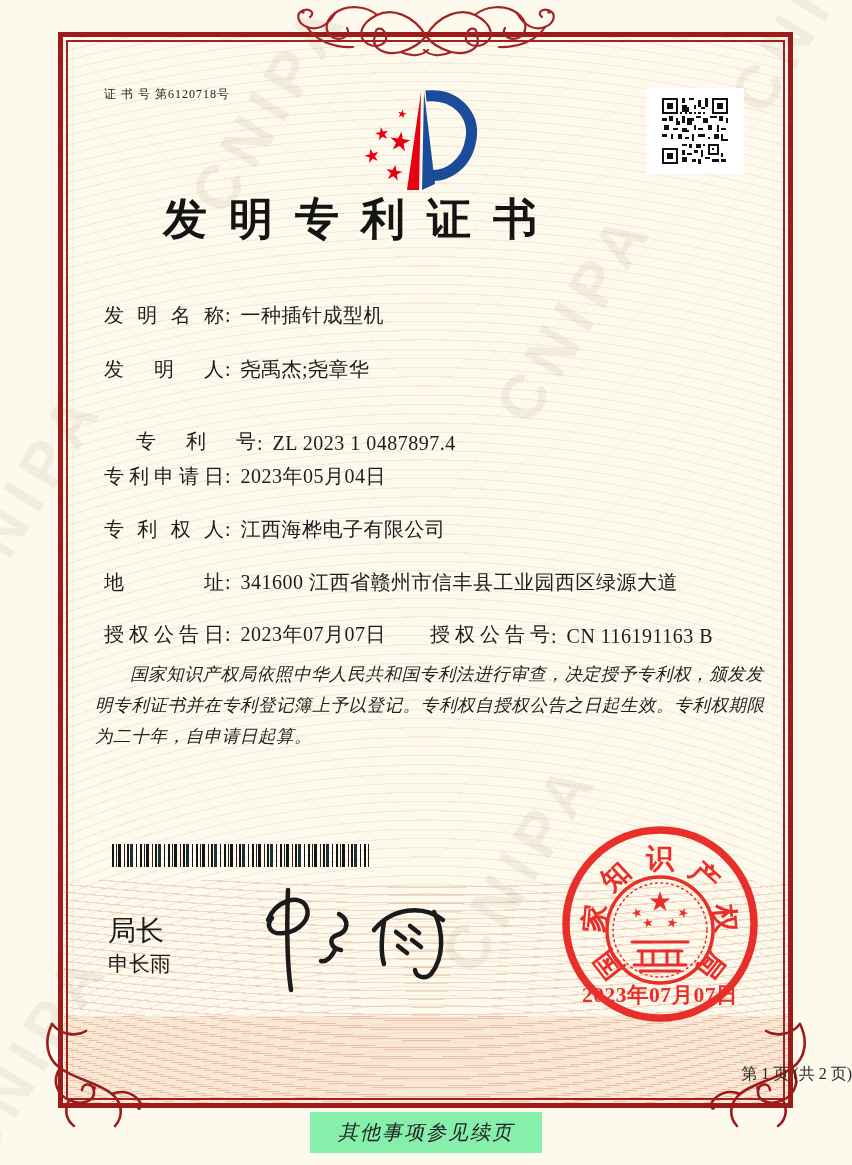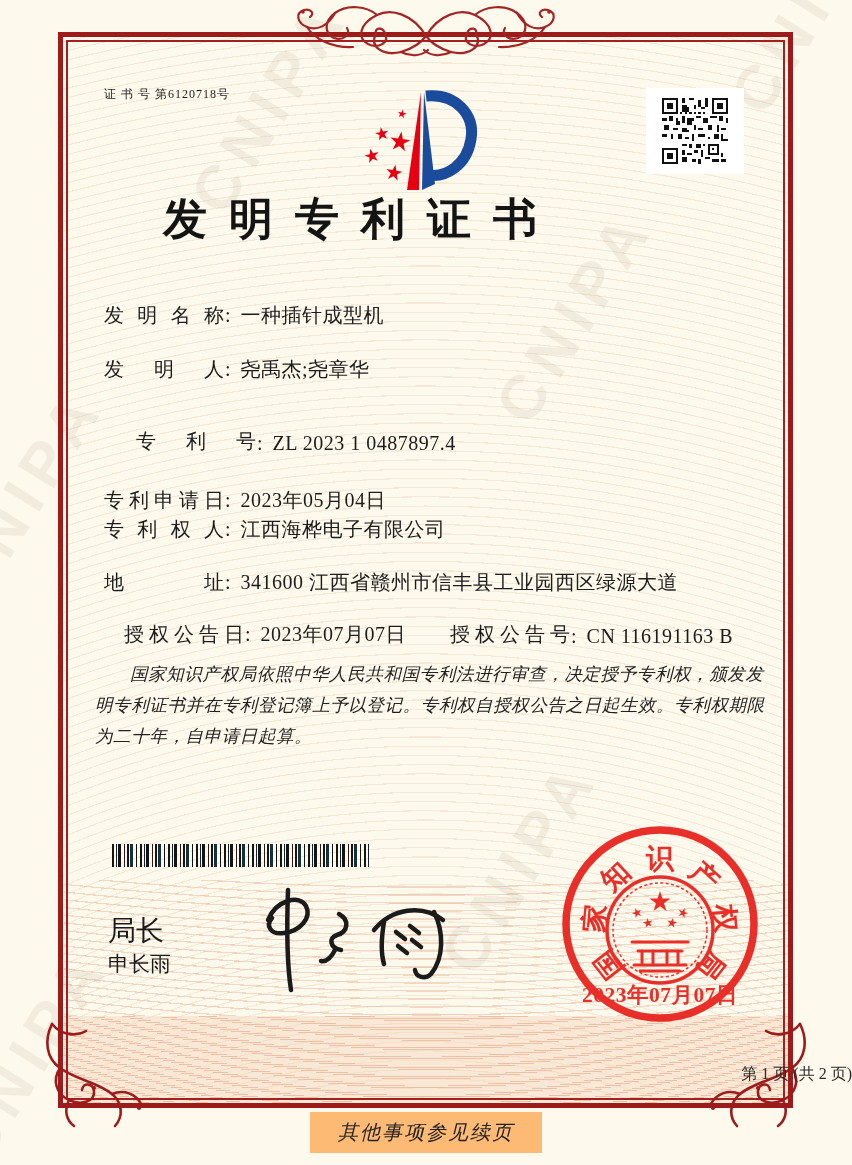"专利申请日: 2023年05月04日" div.frow { margin-top: 24px -> none }
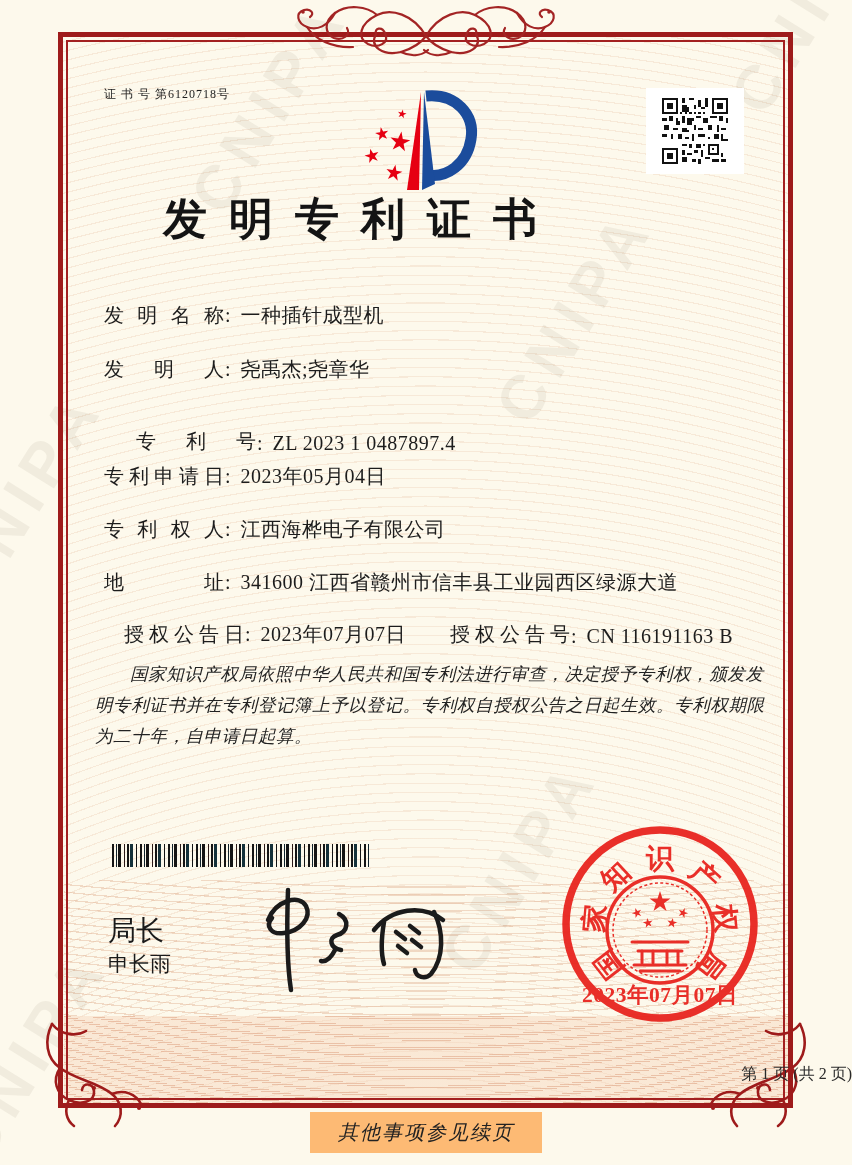"授权公告日: 2023年07月07日" div.frow { margin-left: 20px -> none }
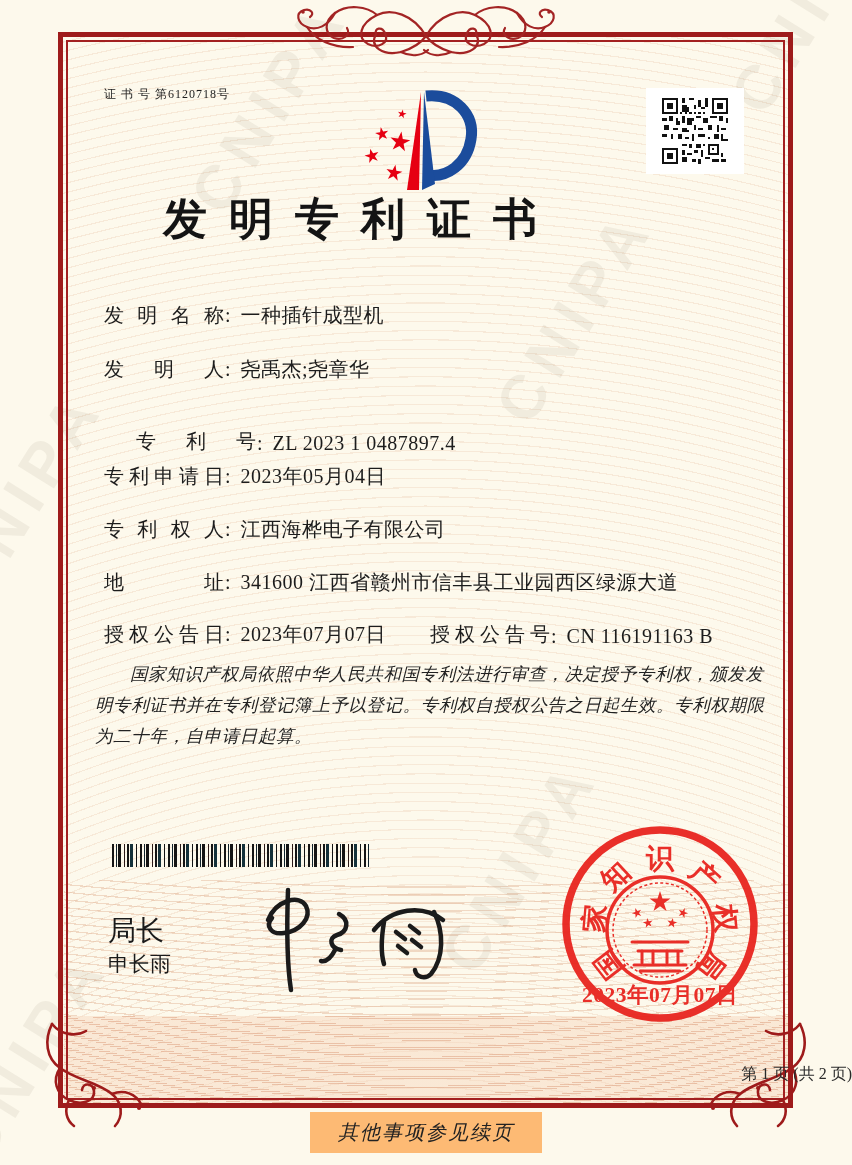"其他事项参见续页" .cont-box { background: #fdba74 -> #86efac }
